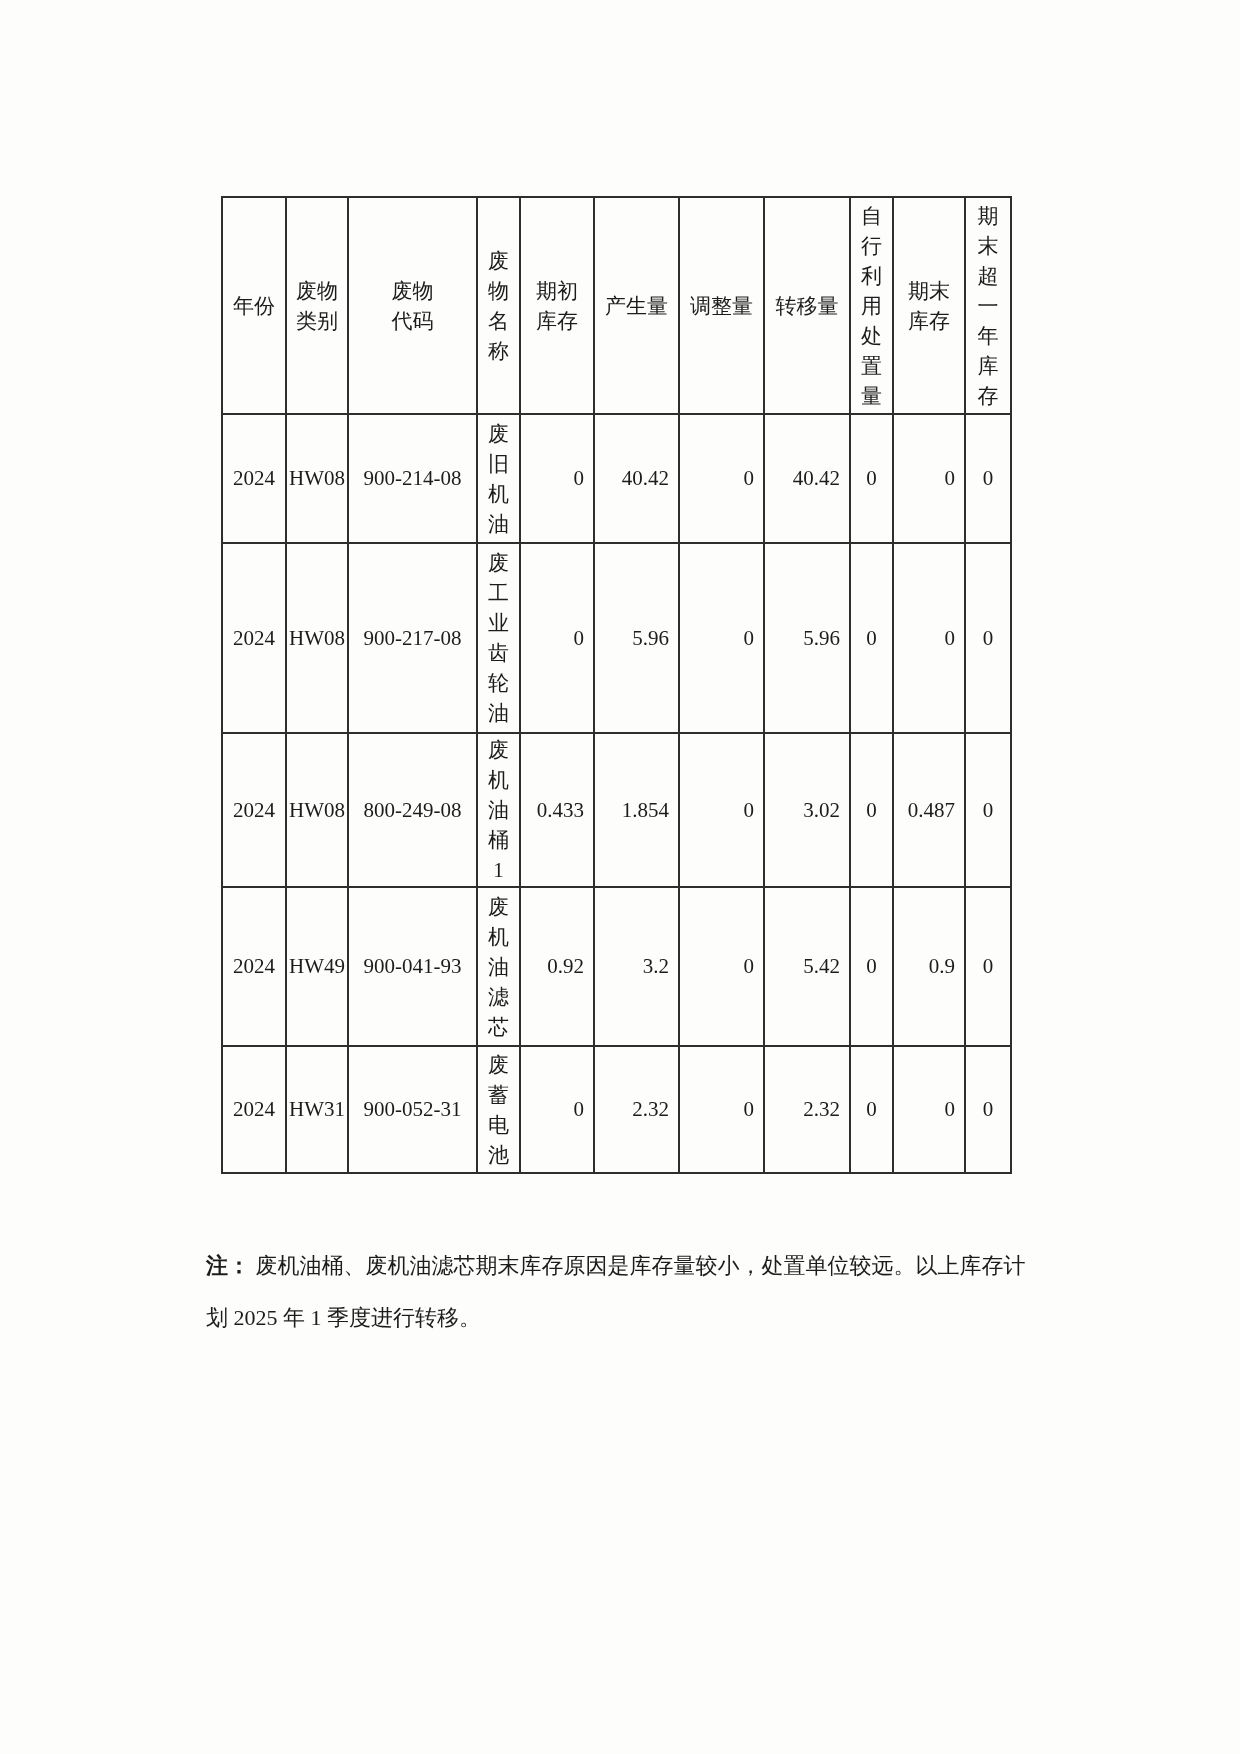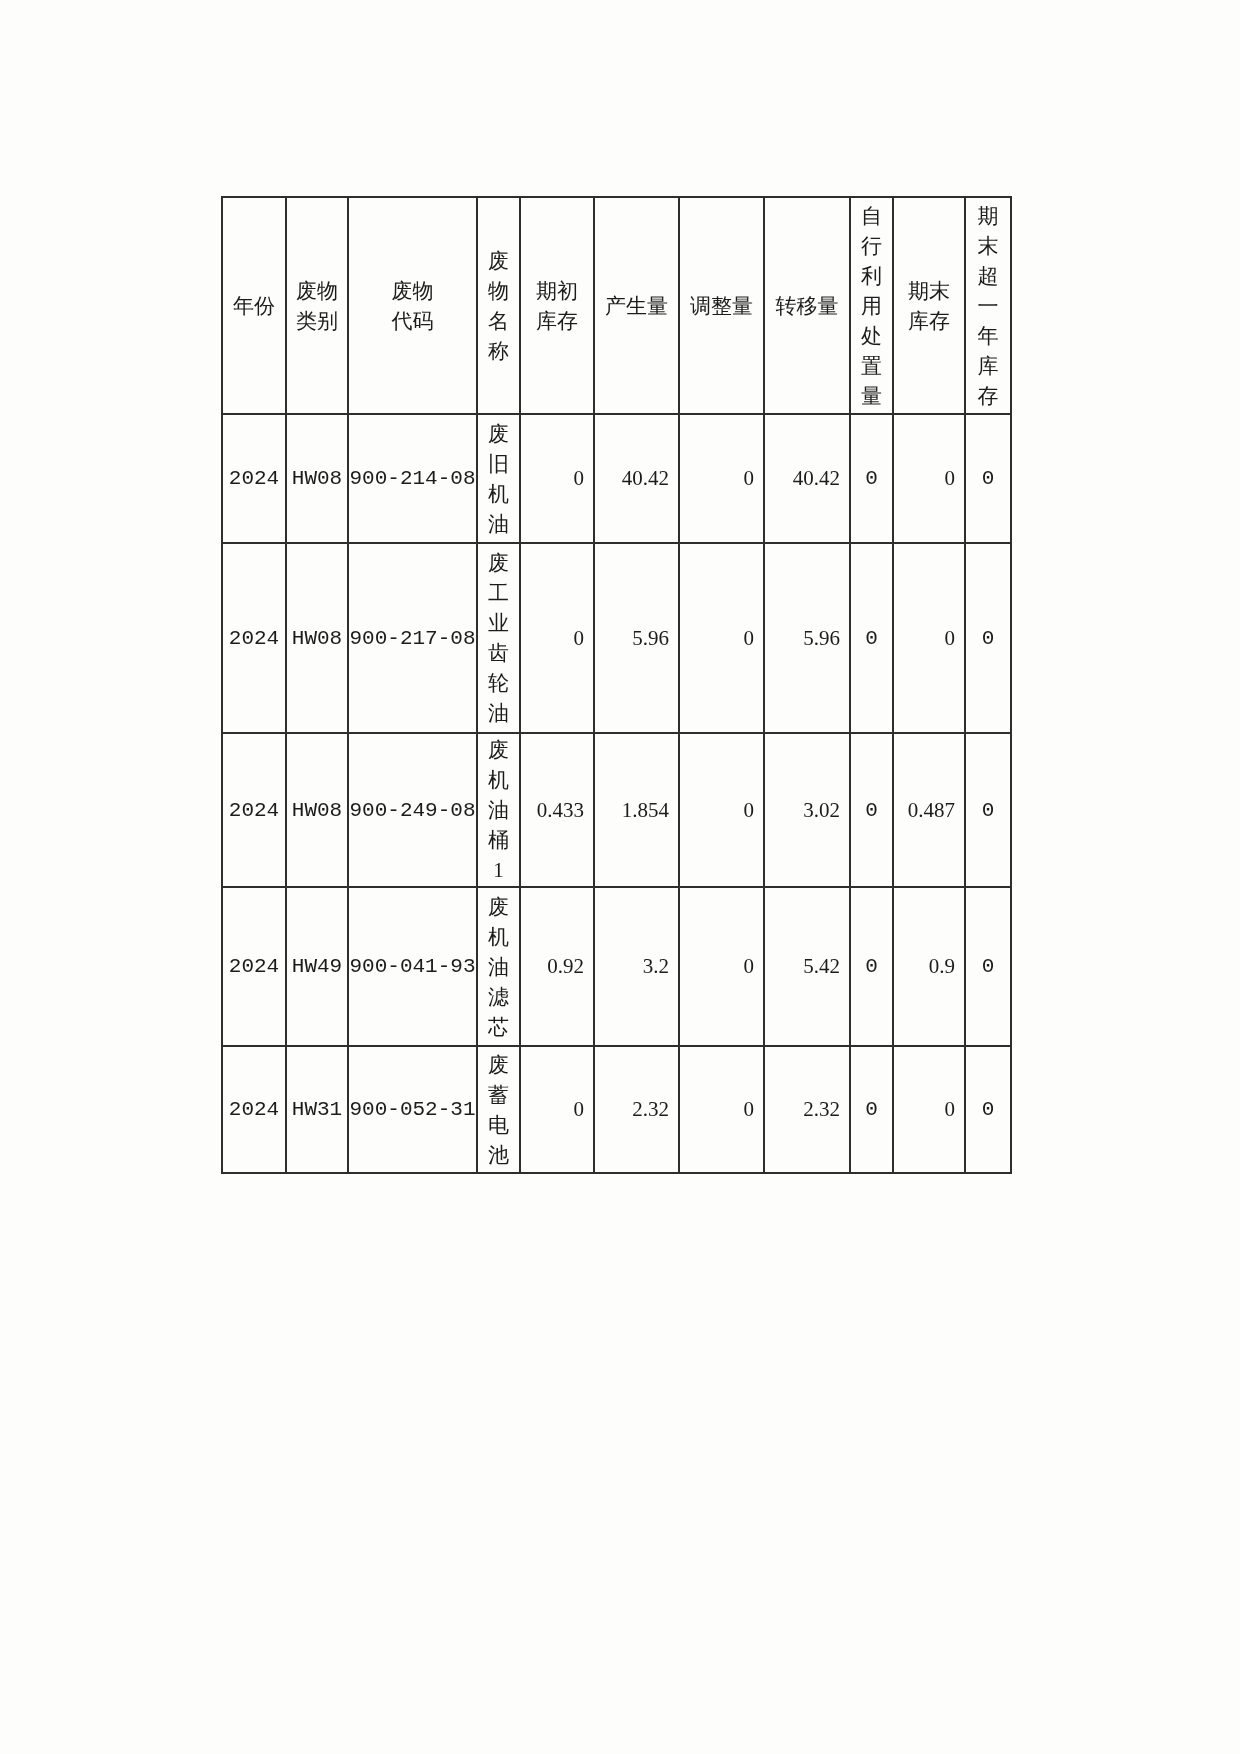"2024" .inv td.c { font-family: Liberation Mono, monospace -> none }
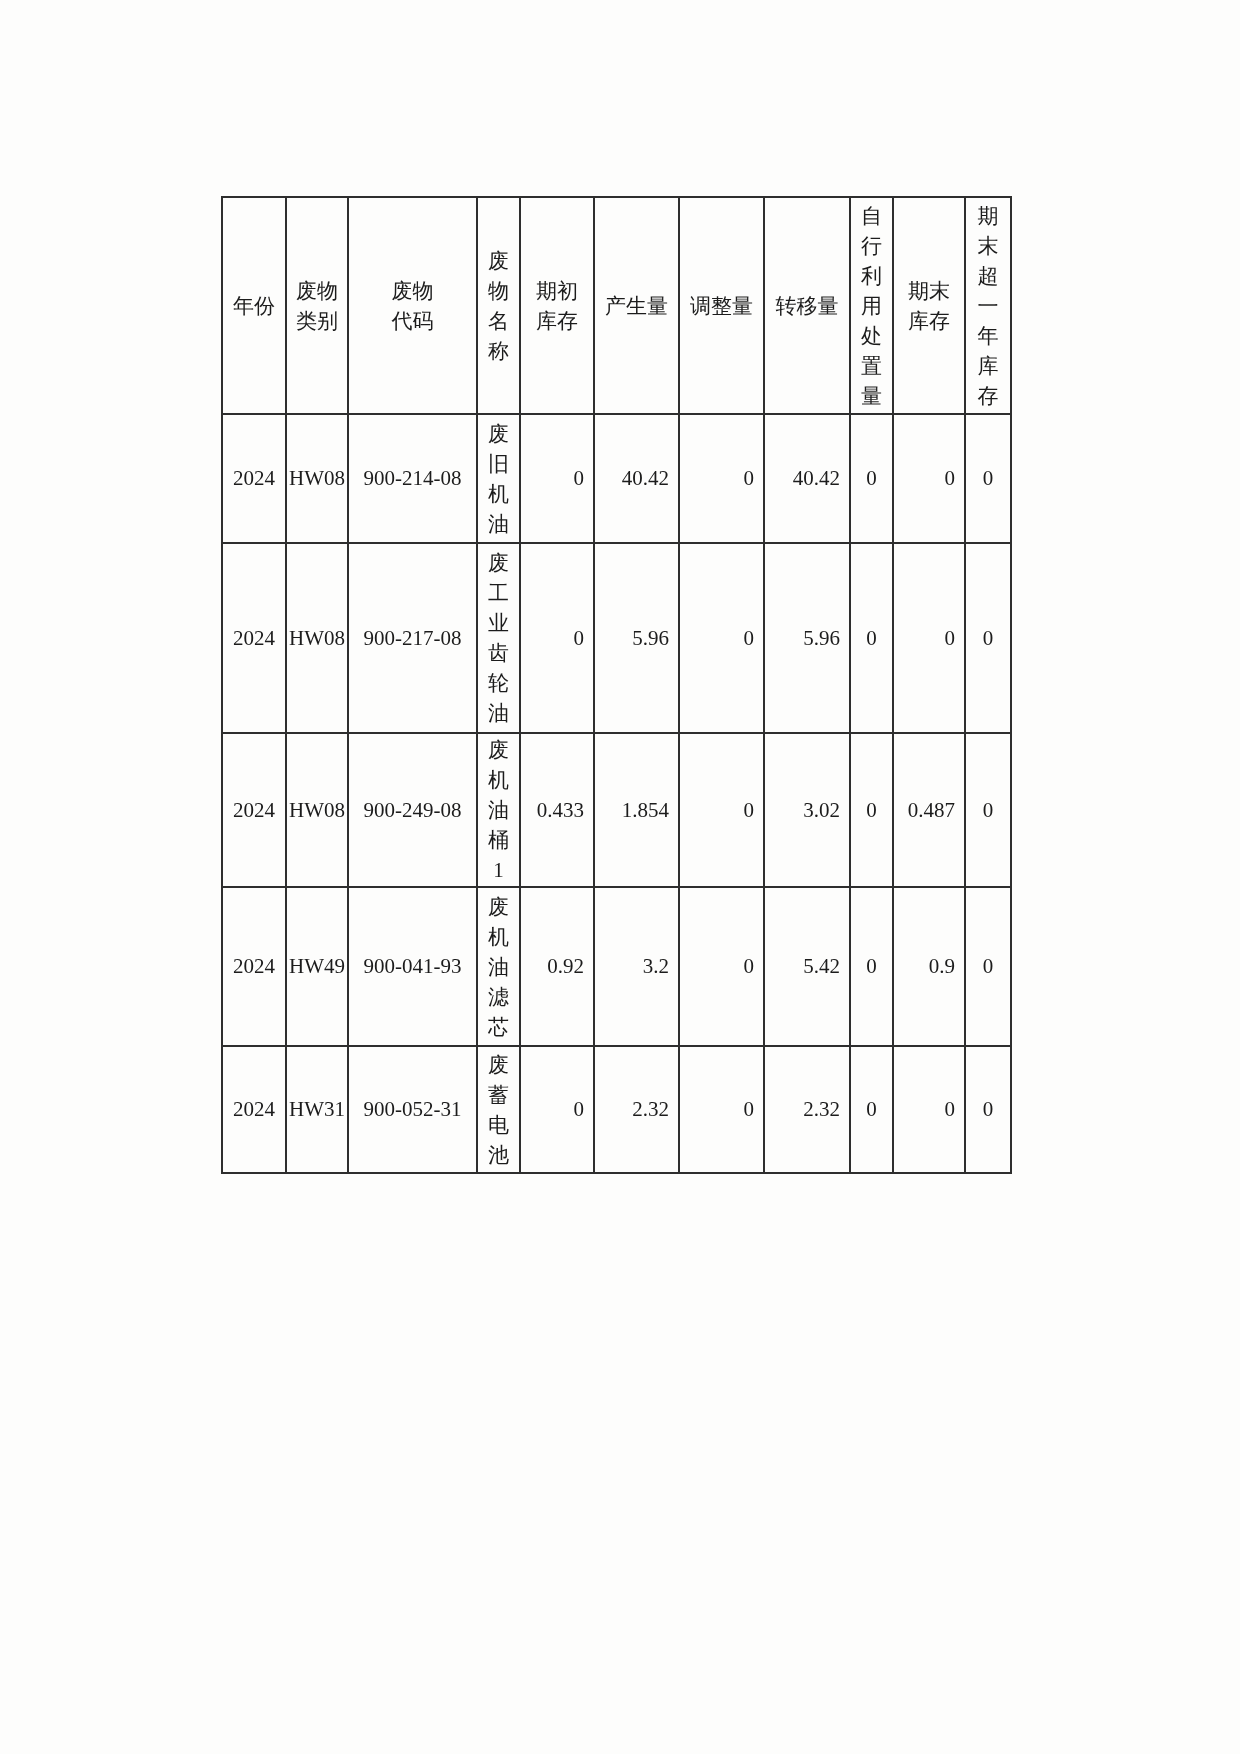"900-249-08" td.c { text: 900-249-08 -> 800-249-08 }
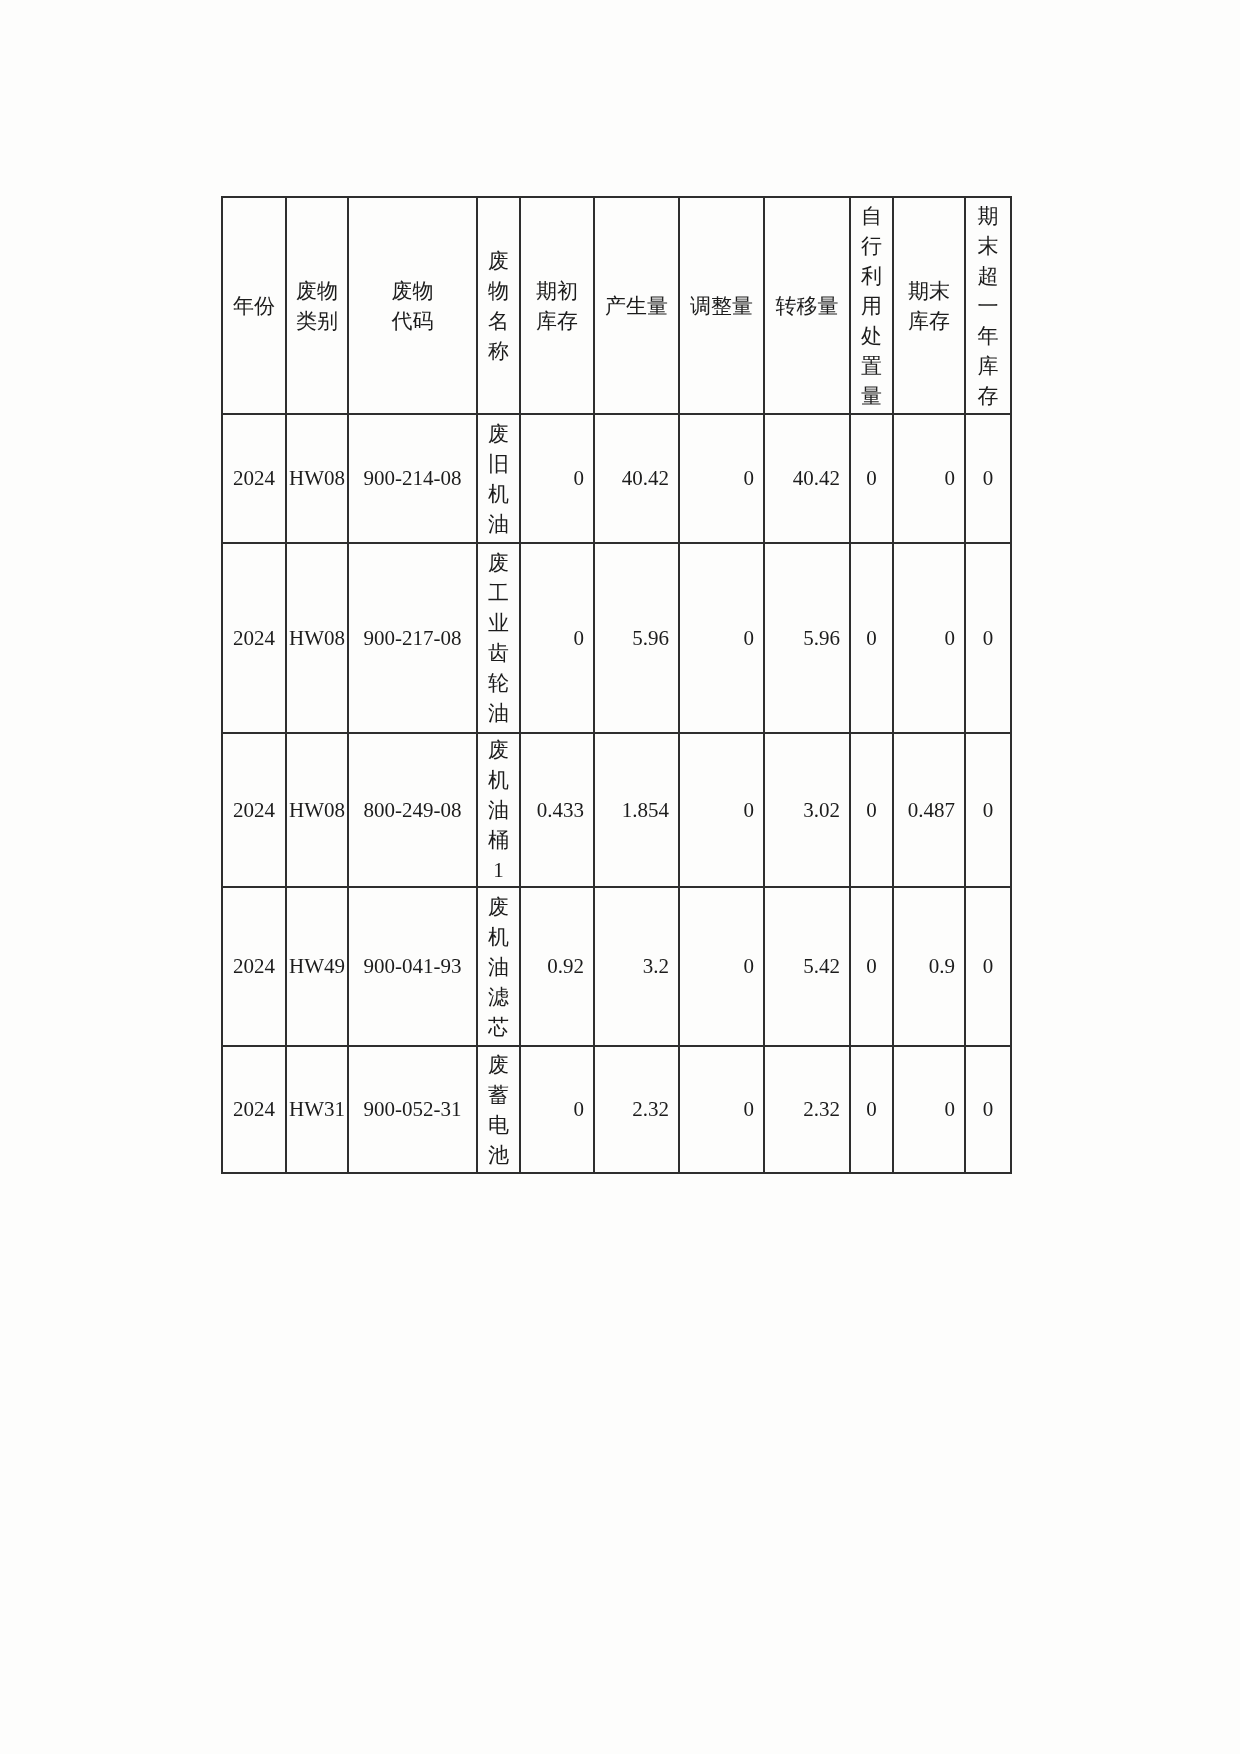"注： 废机油桶、废机油滤芯期末库存原因是库存量较小，处置单位较远。以上库存计" div.note { html: none -> <div> <span>注：</span> <span>废机油桶、废机油滤芯期末库存原因是库存量较小，处置单位较远。以上库存计 划 2025 年 1 季度进行转移。</span> </div> }
